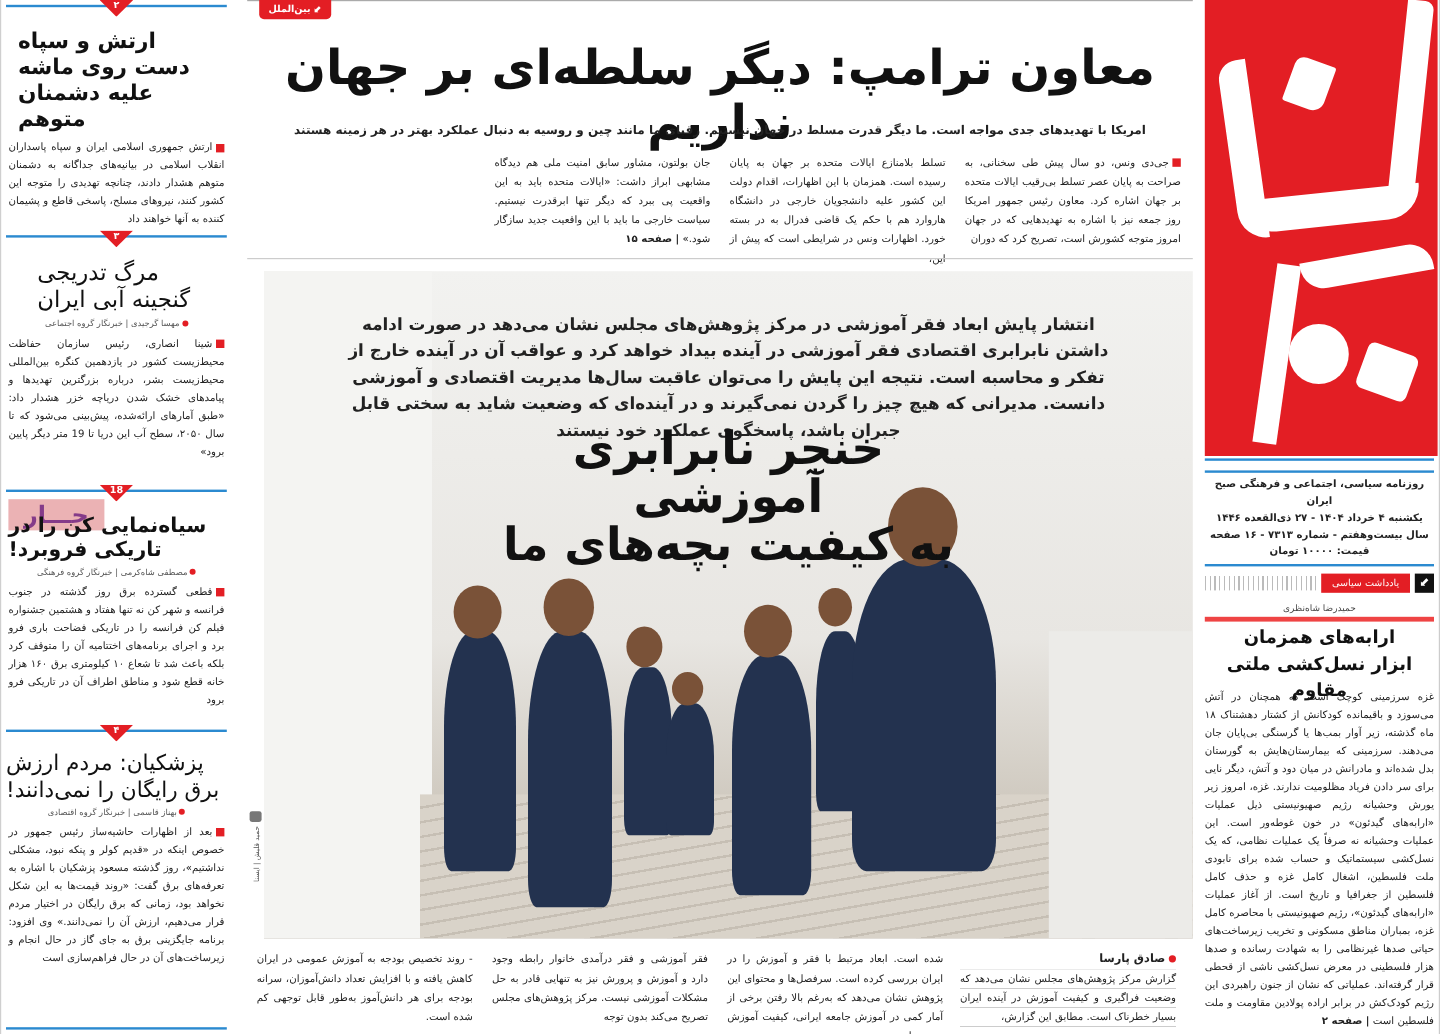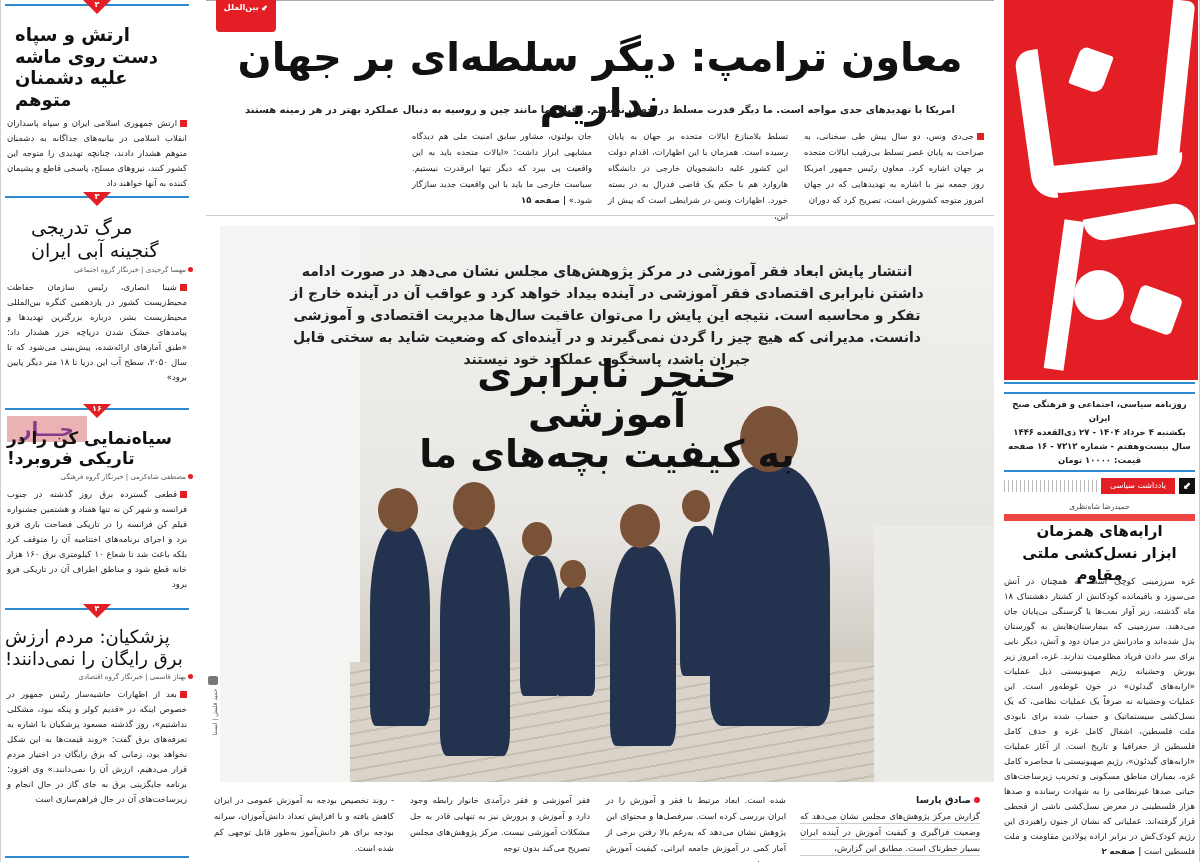"⬋ بینالملل" #sectag { height: 32px -> 16px }
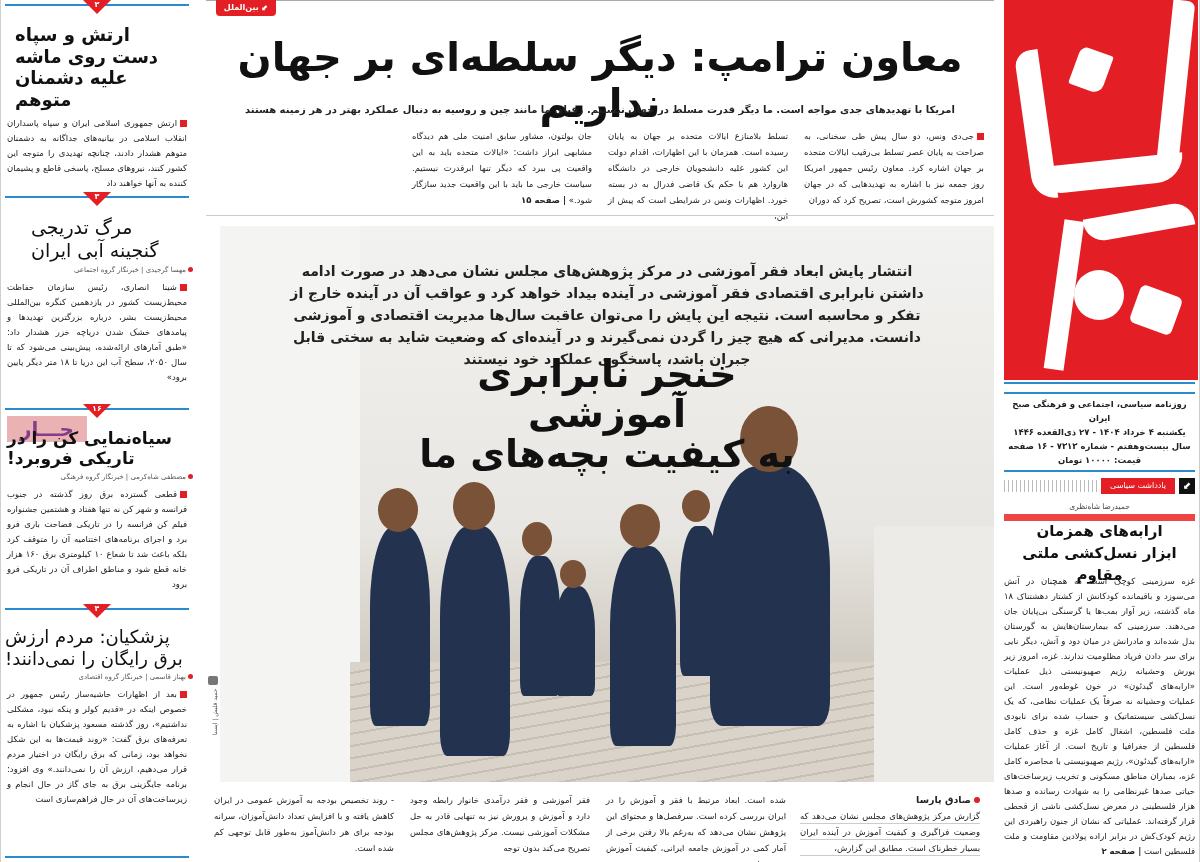"مهسا گرجیدی | خبرنگار گروه" .byline { text-align: right -> center }
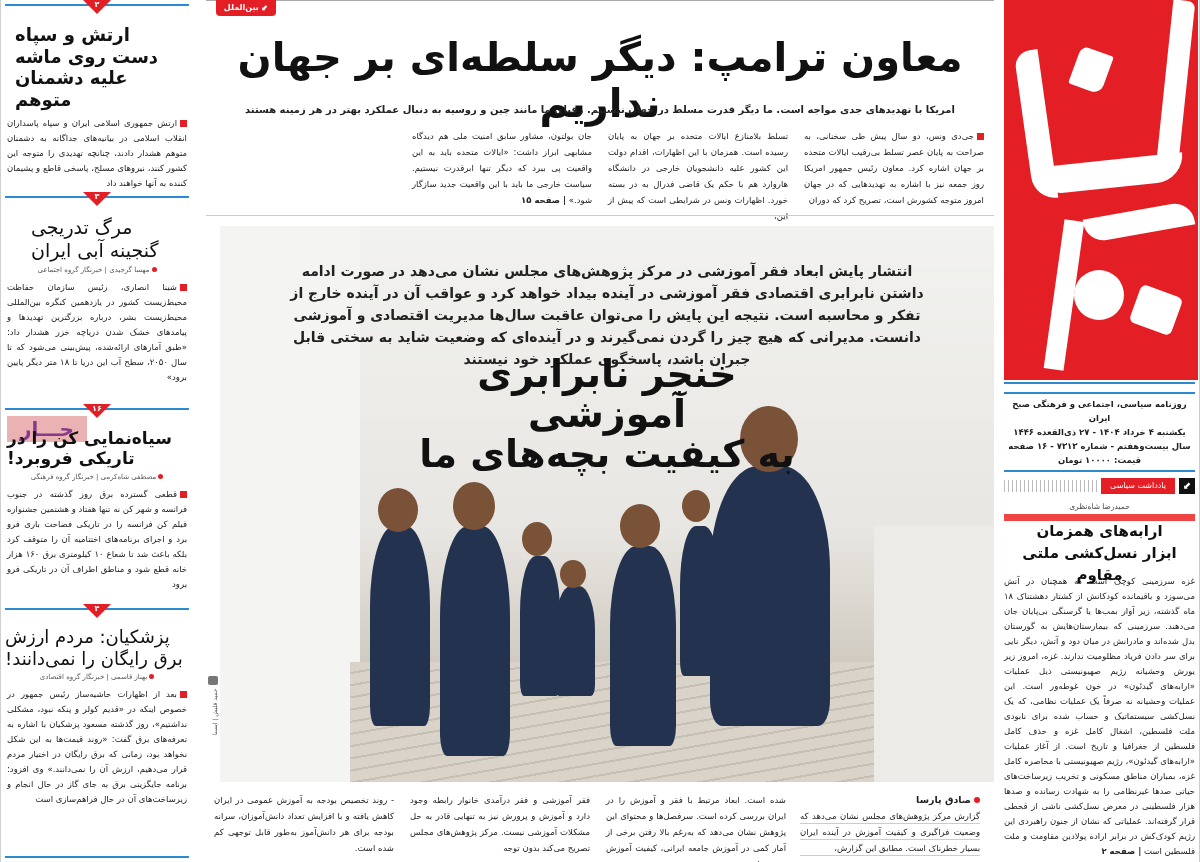"شینا انصاری، رئیس سازمان حفاظت" span { text: ۱۸ -> 19 }
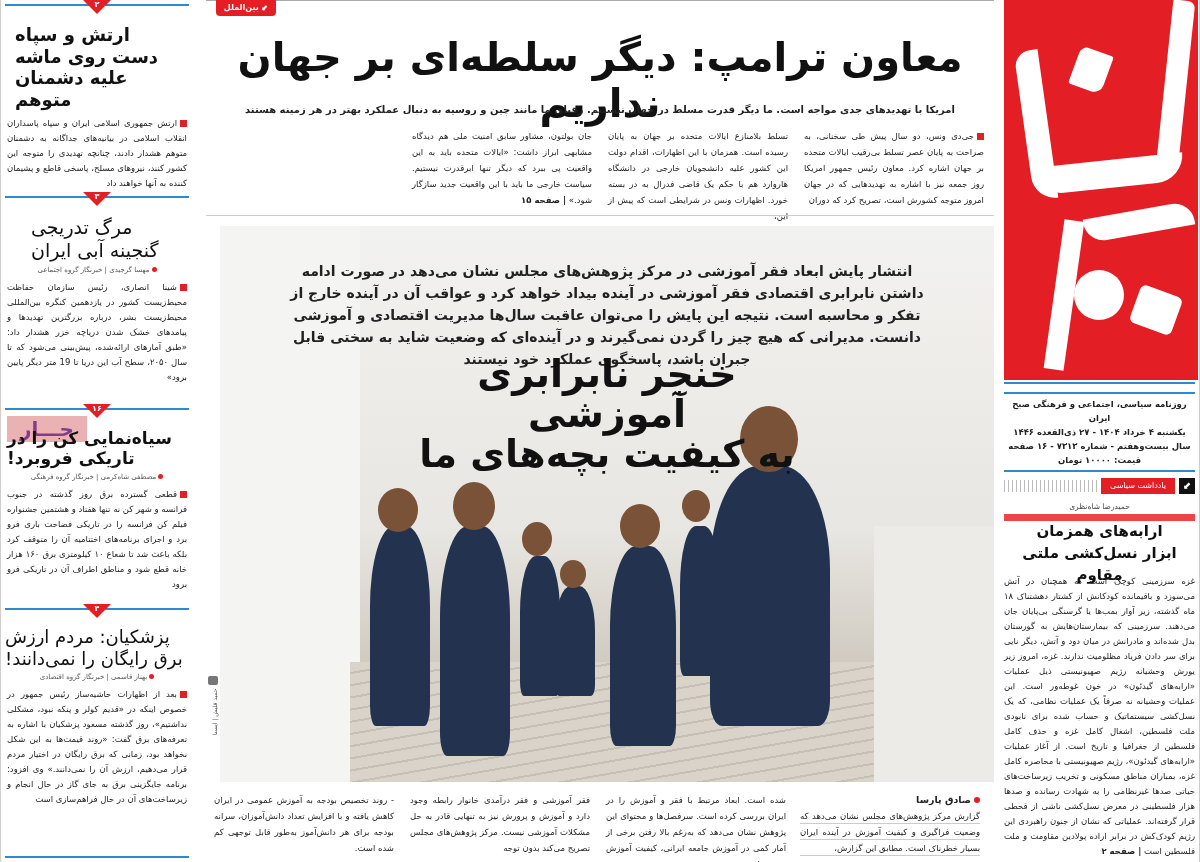"۱۶" span { text: ۱۶ -> 18 }
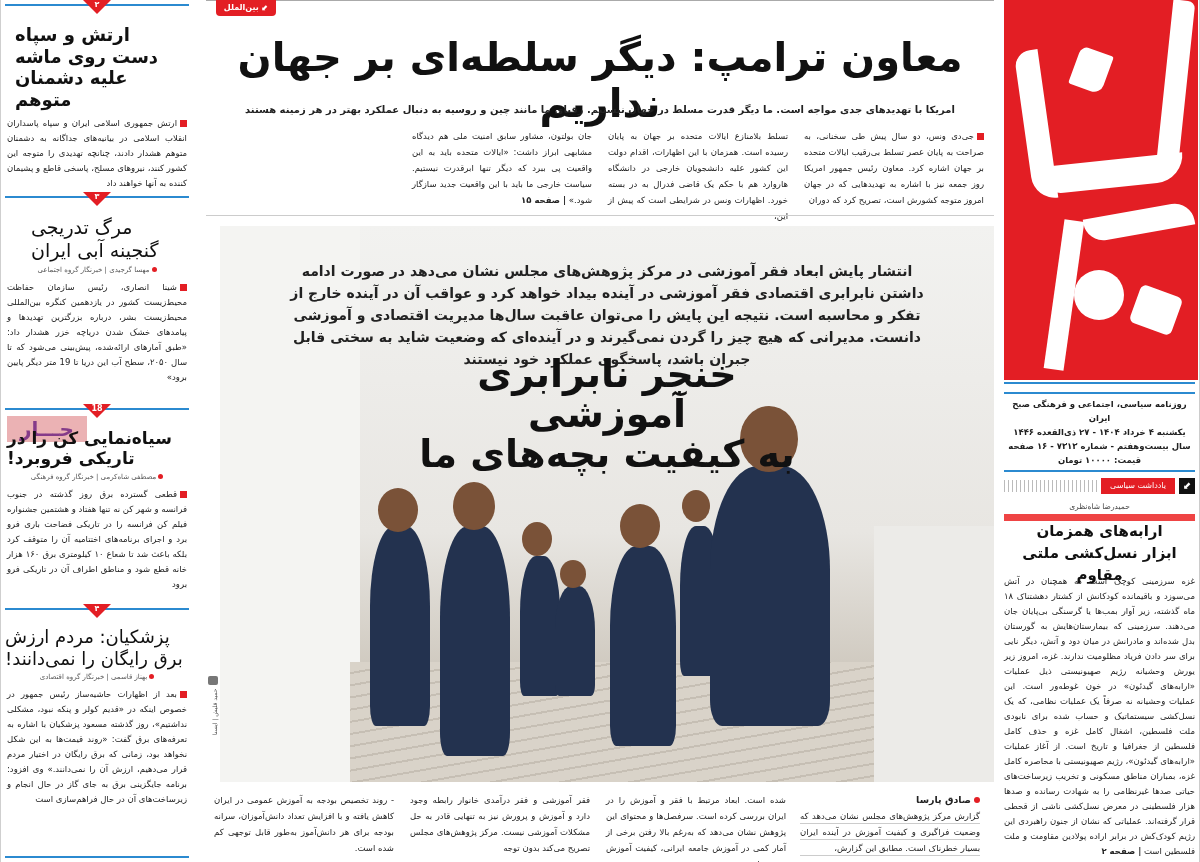"حمیدرضا شاه‌نظری" #noteauthor { border-bottom: 7px solid #ef4444 -> 4px solid #ef4444 }
